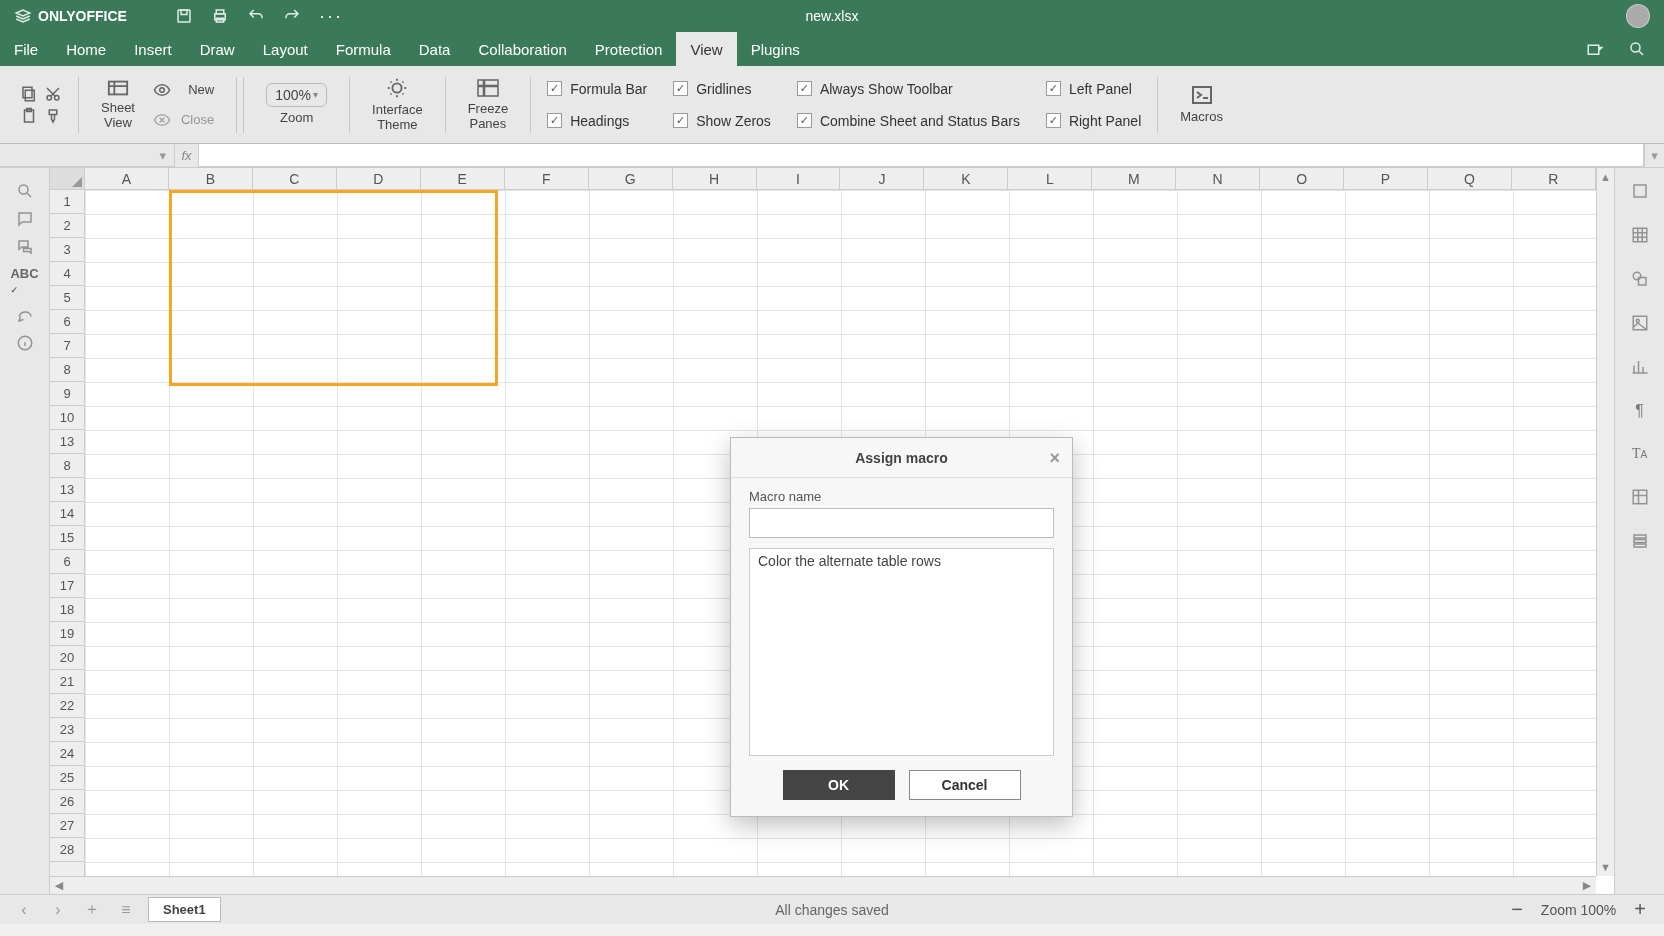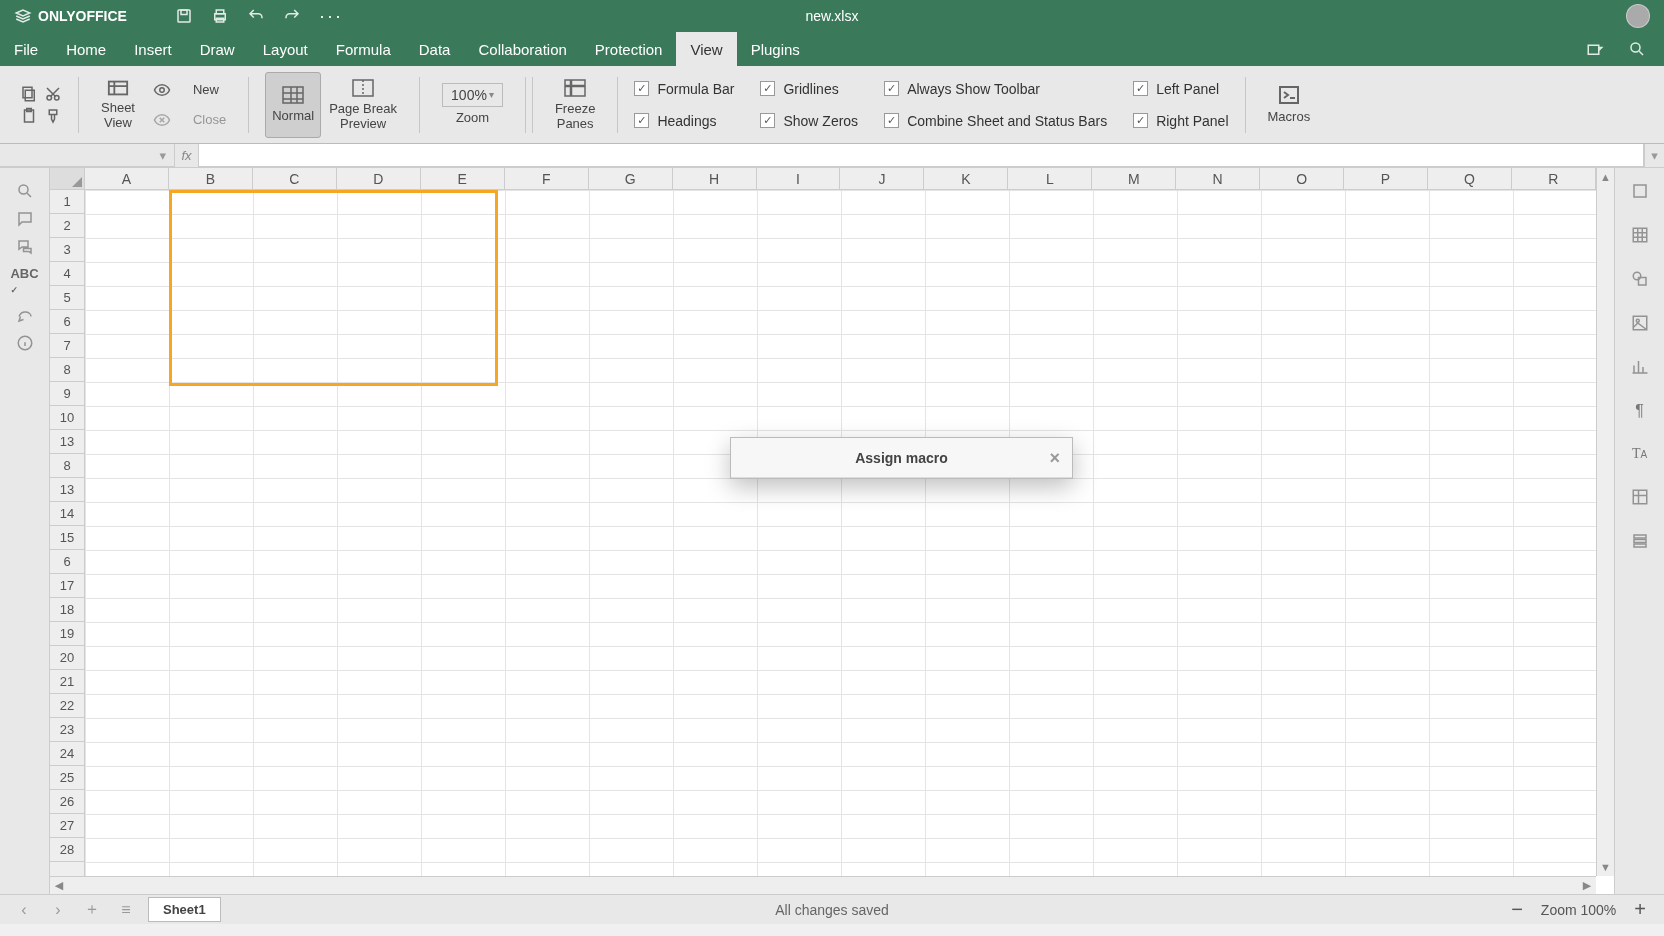"New" .ribbon .small-btn { gap: 22px -> 10px; justify-content: none -> space-between }
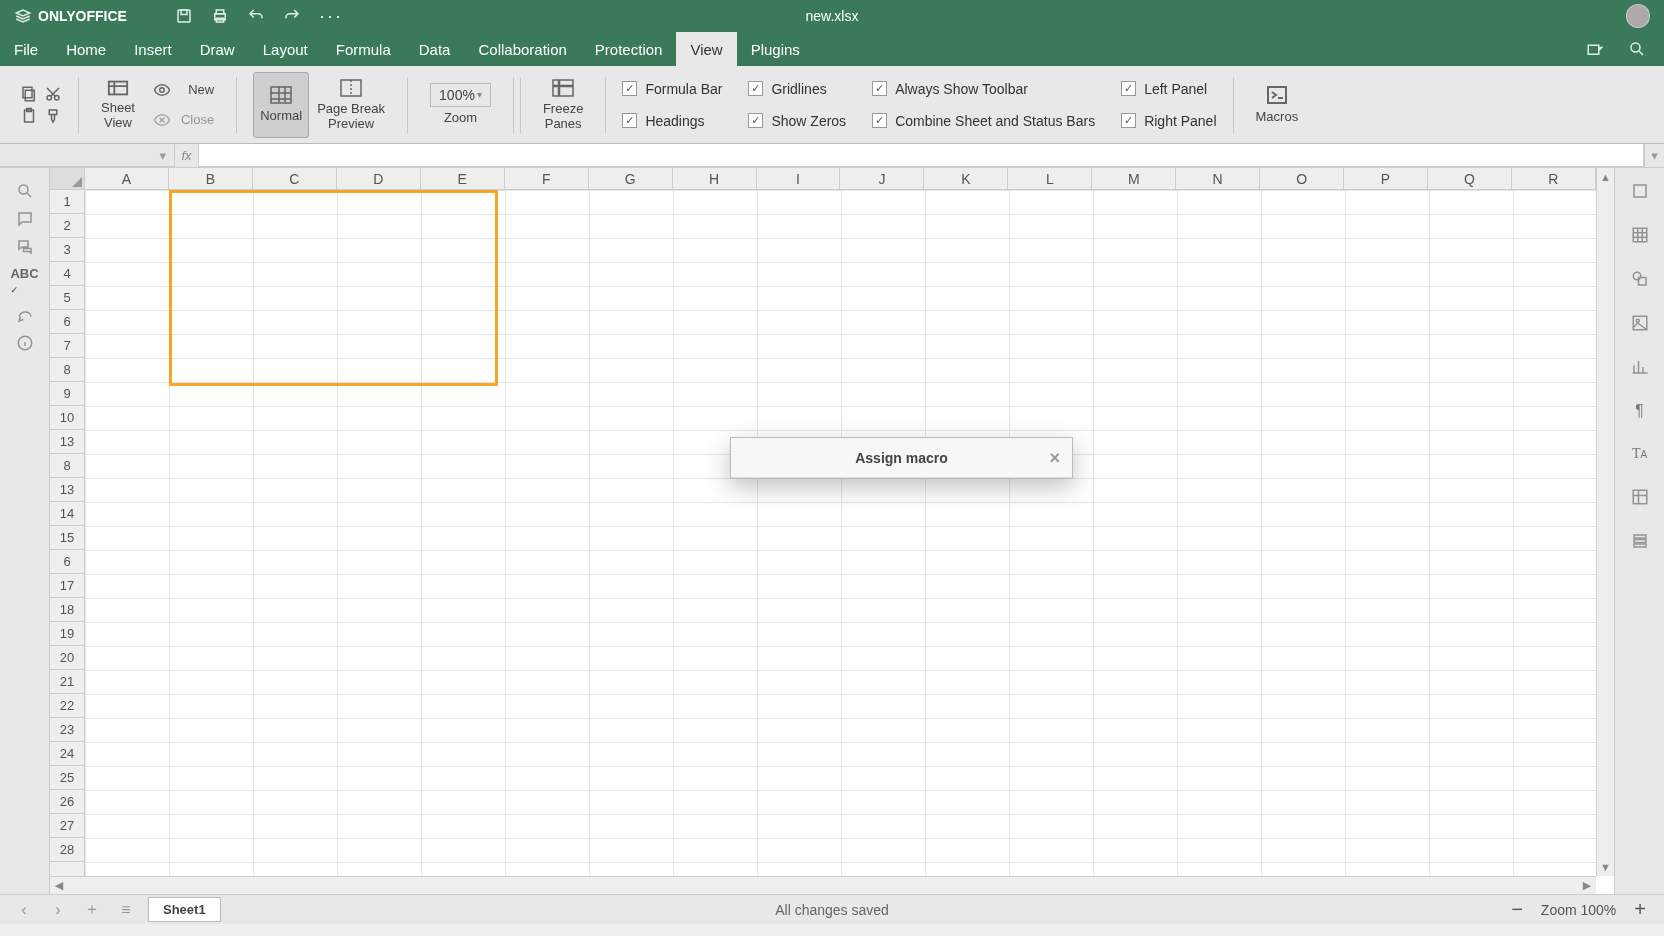"100%" .ribbon .zoom-box { border-radius: 0 -> 6px }
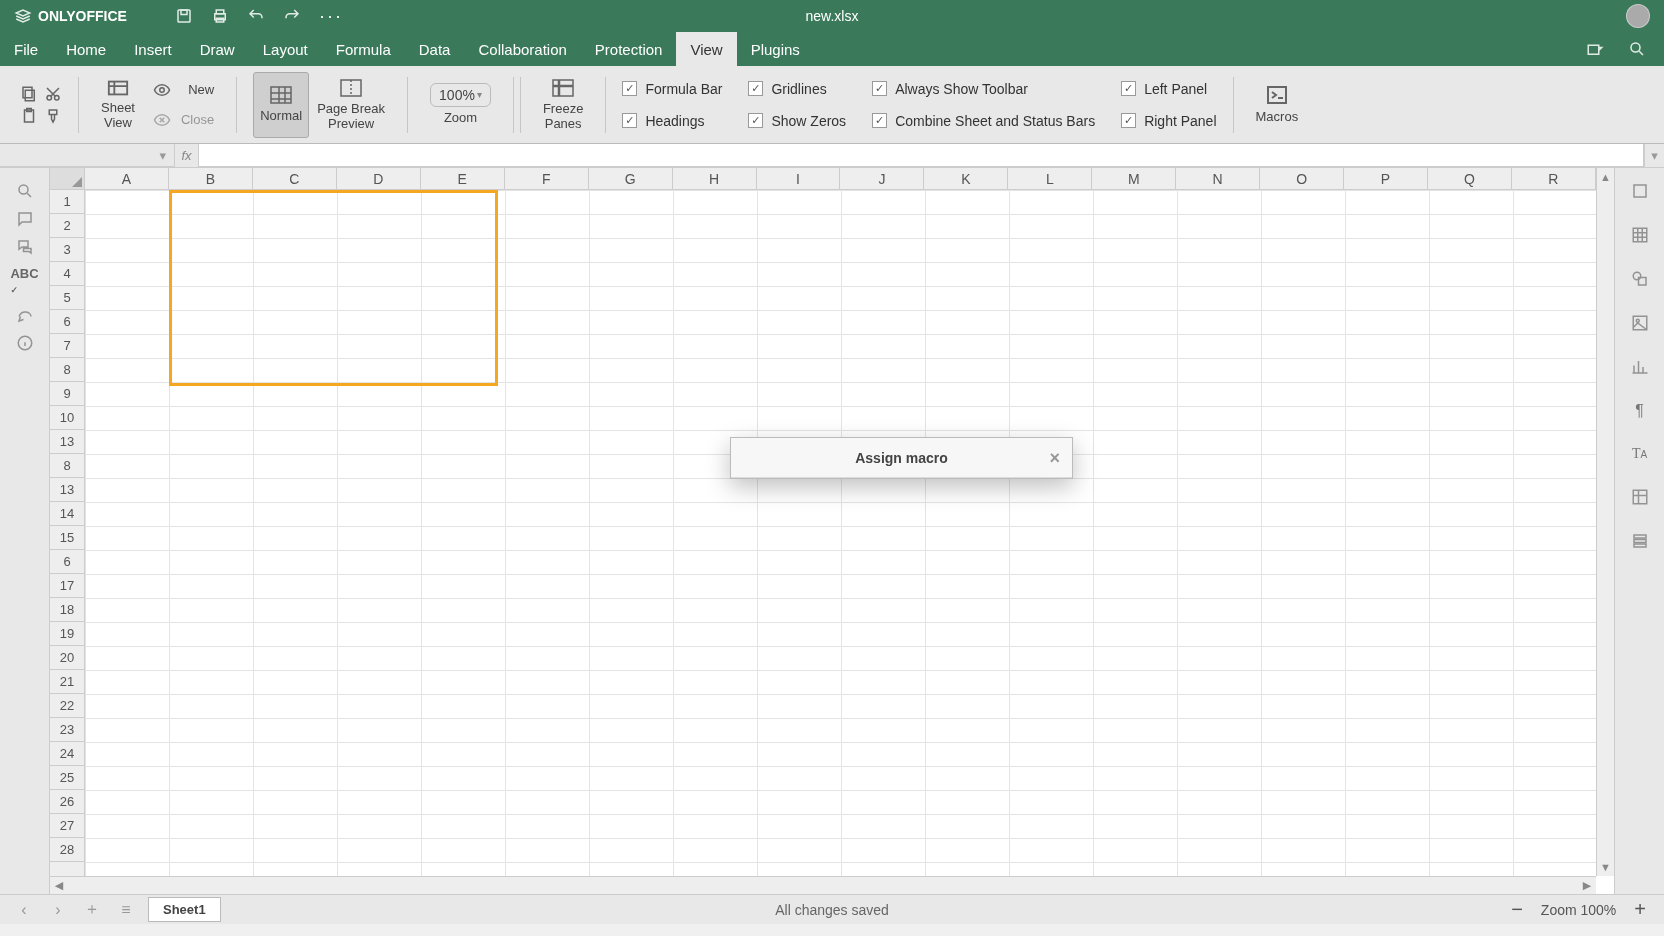"Normal" div.group { html: <div> <div> <svg> <rect></rect> <path></path> </svg> <span>Normal</span> </div> <div> <svg> <rect></rect> <path></path> </svg> <span>Page Break Preview</span> </div> </div> -> none }
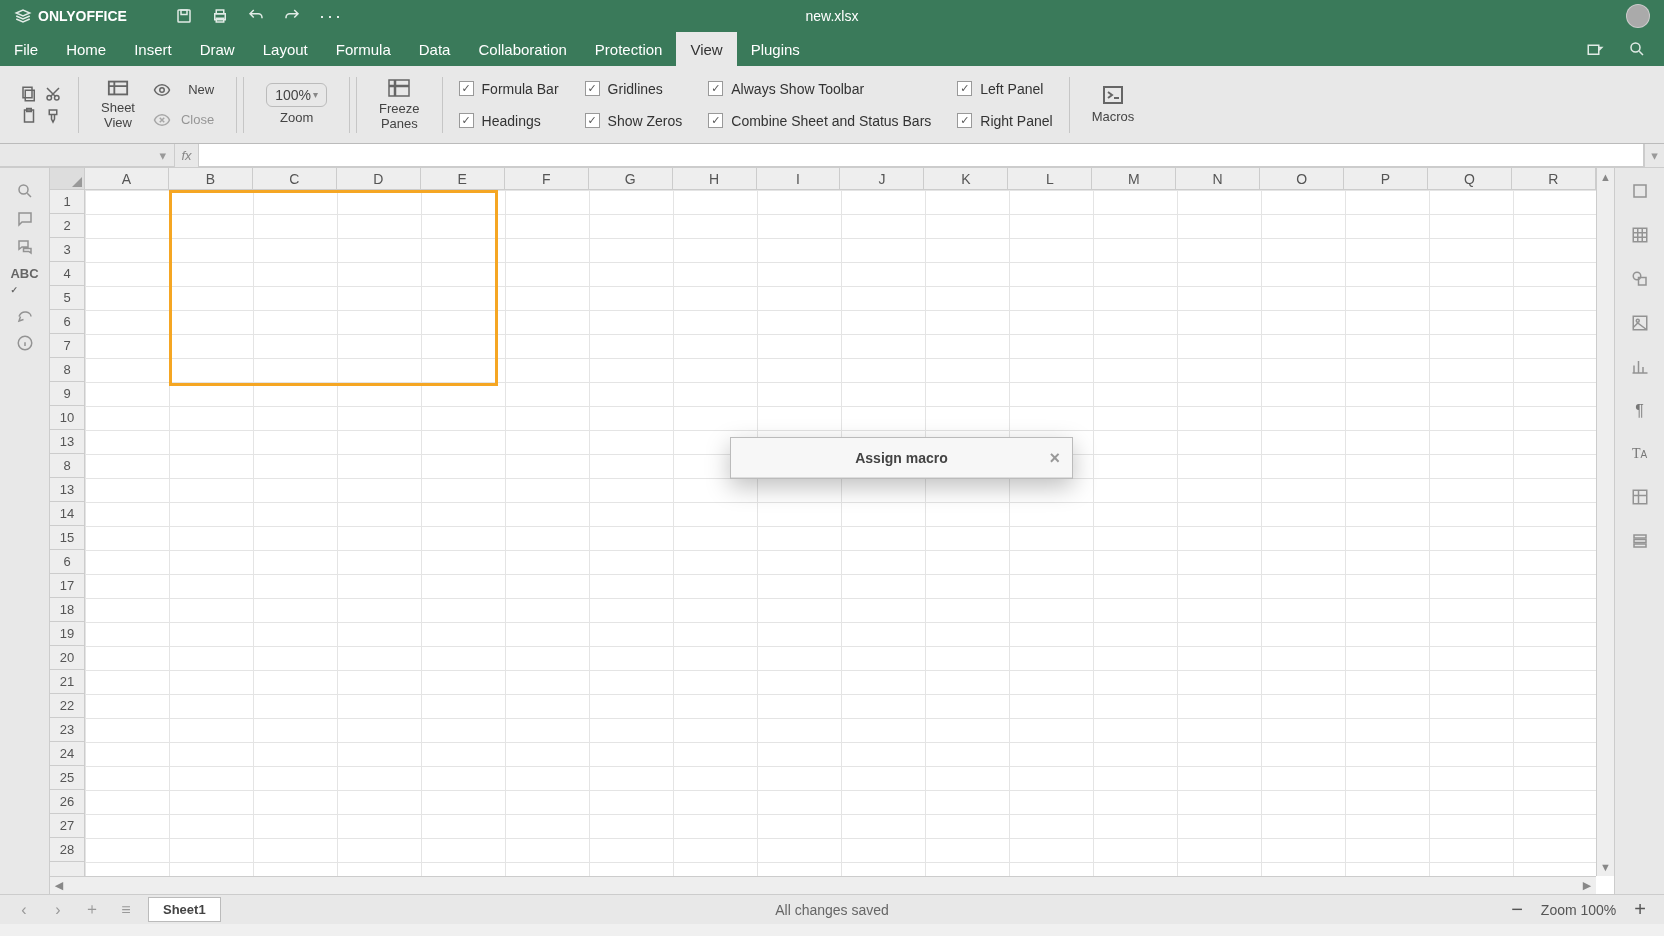"Interface" div.group { html: none -> <div> <div> <svg> <circle></circle> <path></path> </svg> <span>Interface Theme</span> </div> </div> }
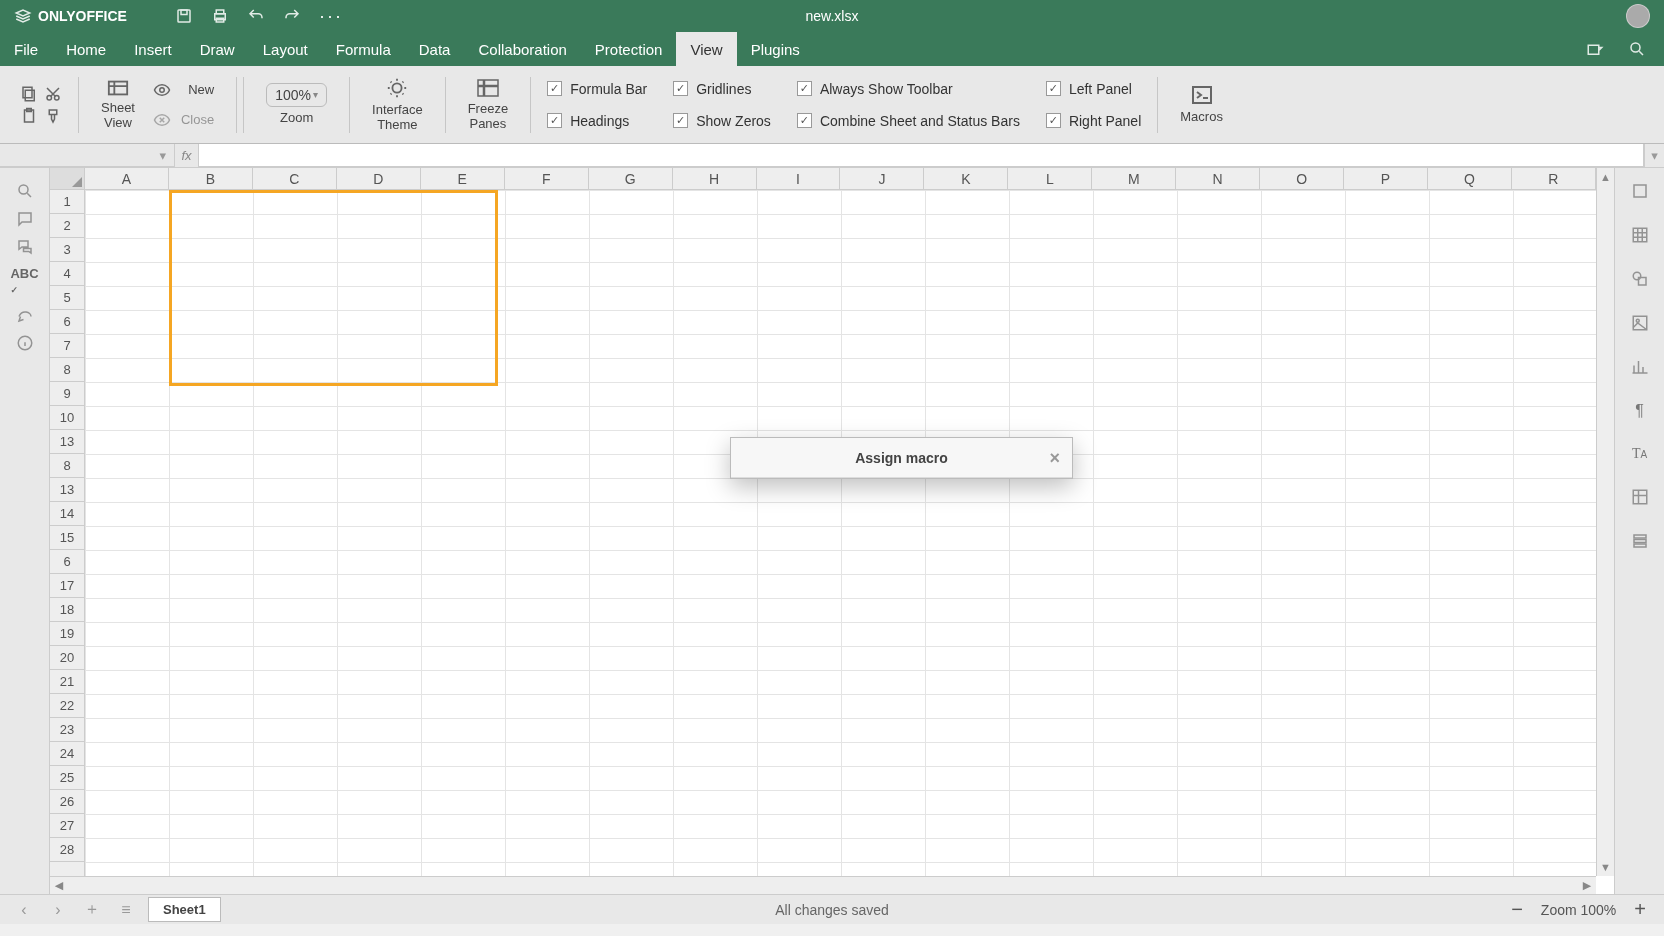"Macro name" div.body { html: none -> <div> <label>Macro name</label> <input> <div> <div>Color the alternate table rows</div> </div> <div> <button>OK</button> <button>Cancel</button> </div> </div> }
